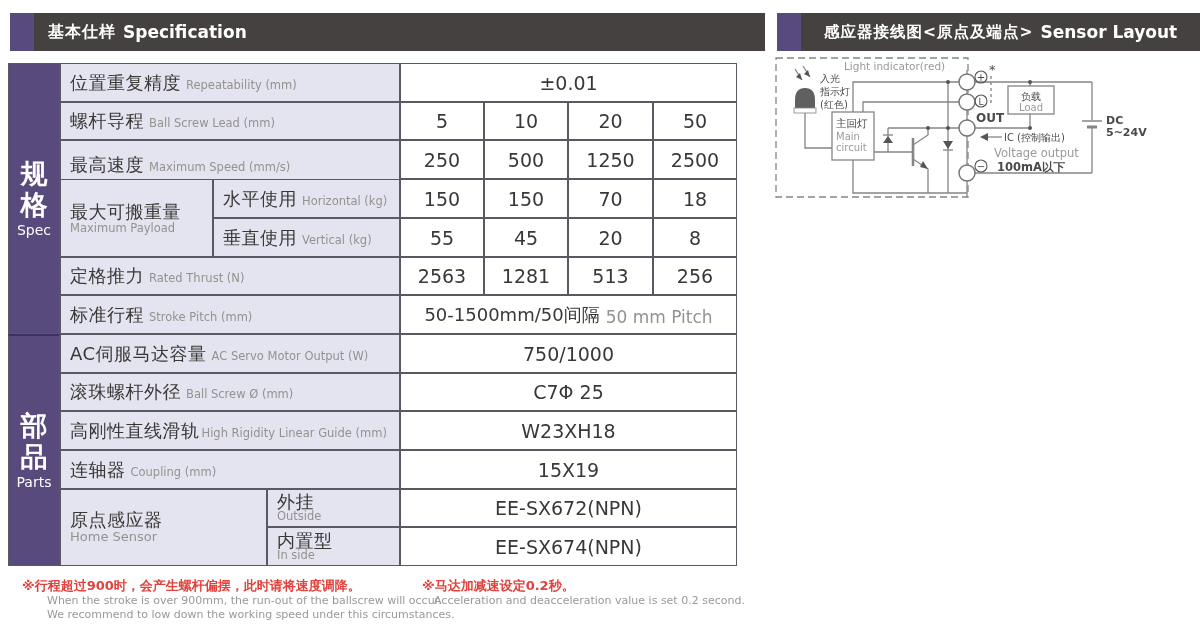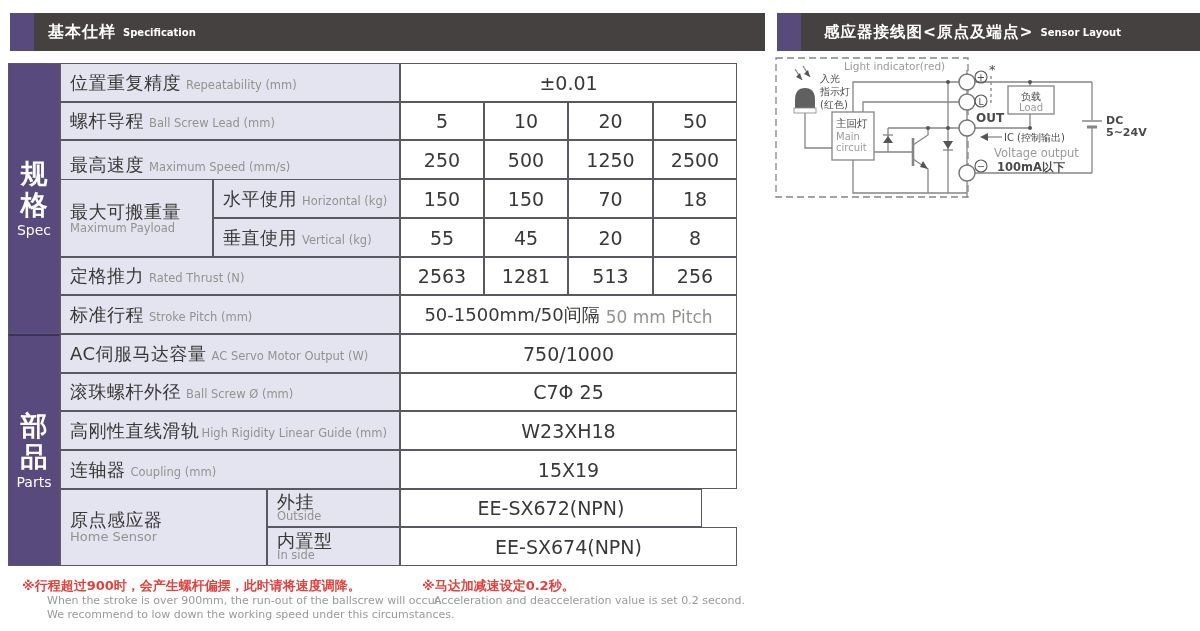"Specification" .hbar .en { font-size: 10px -> 17px }
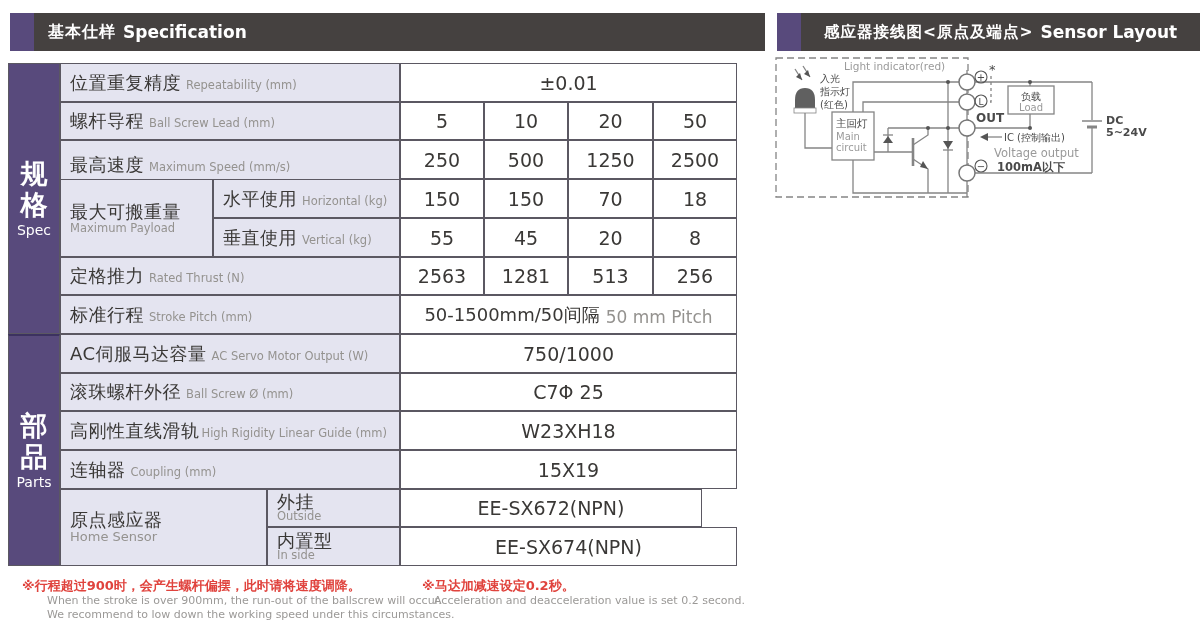"EE-SX672(NPN)" div.cell { width: 302px -> 337px }
